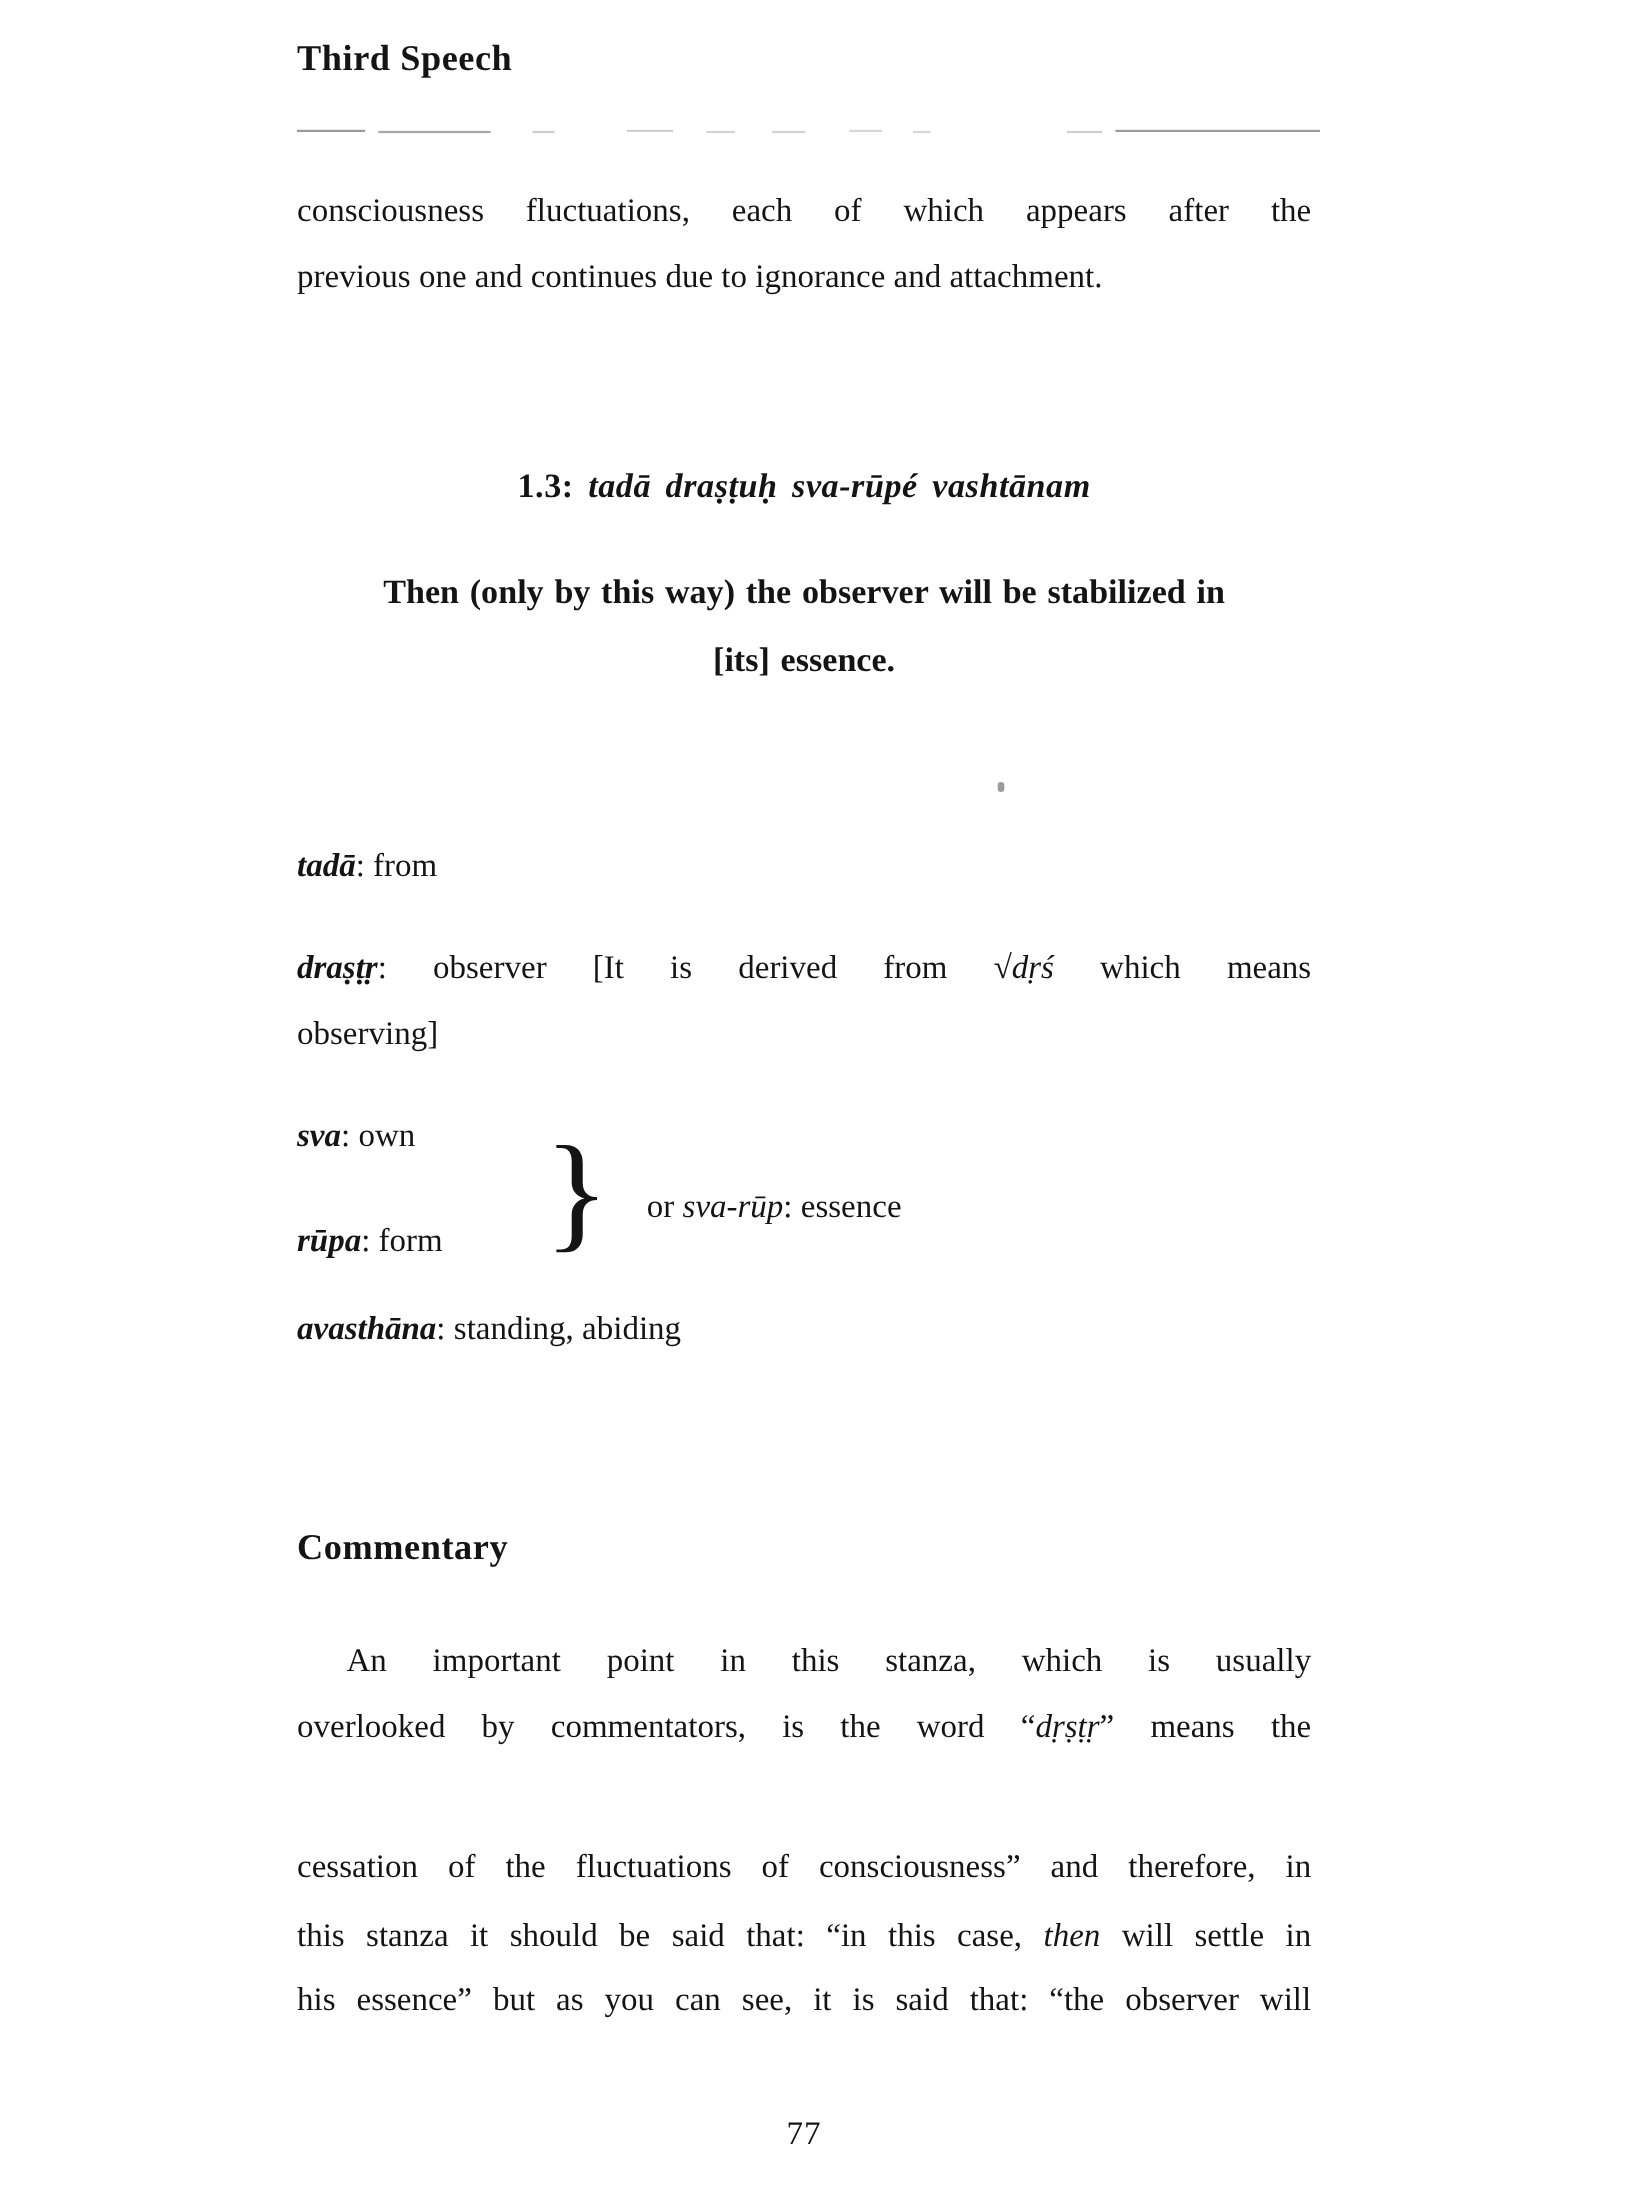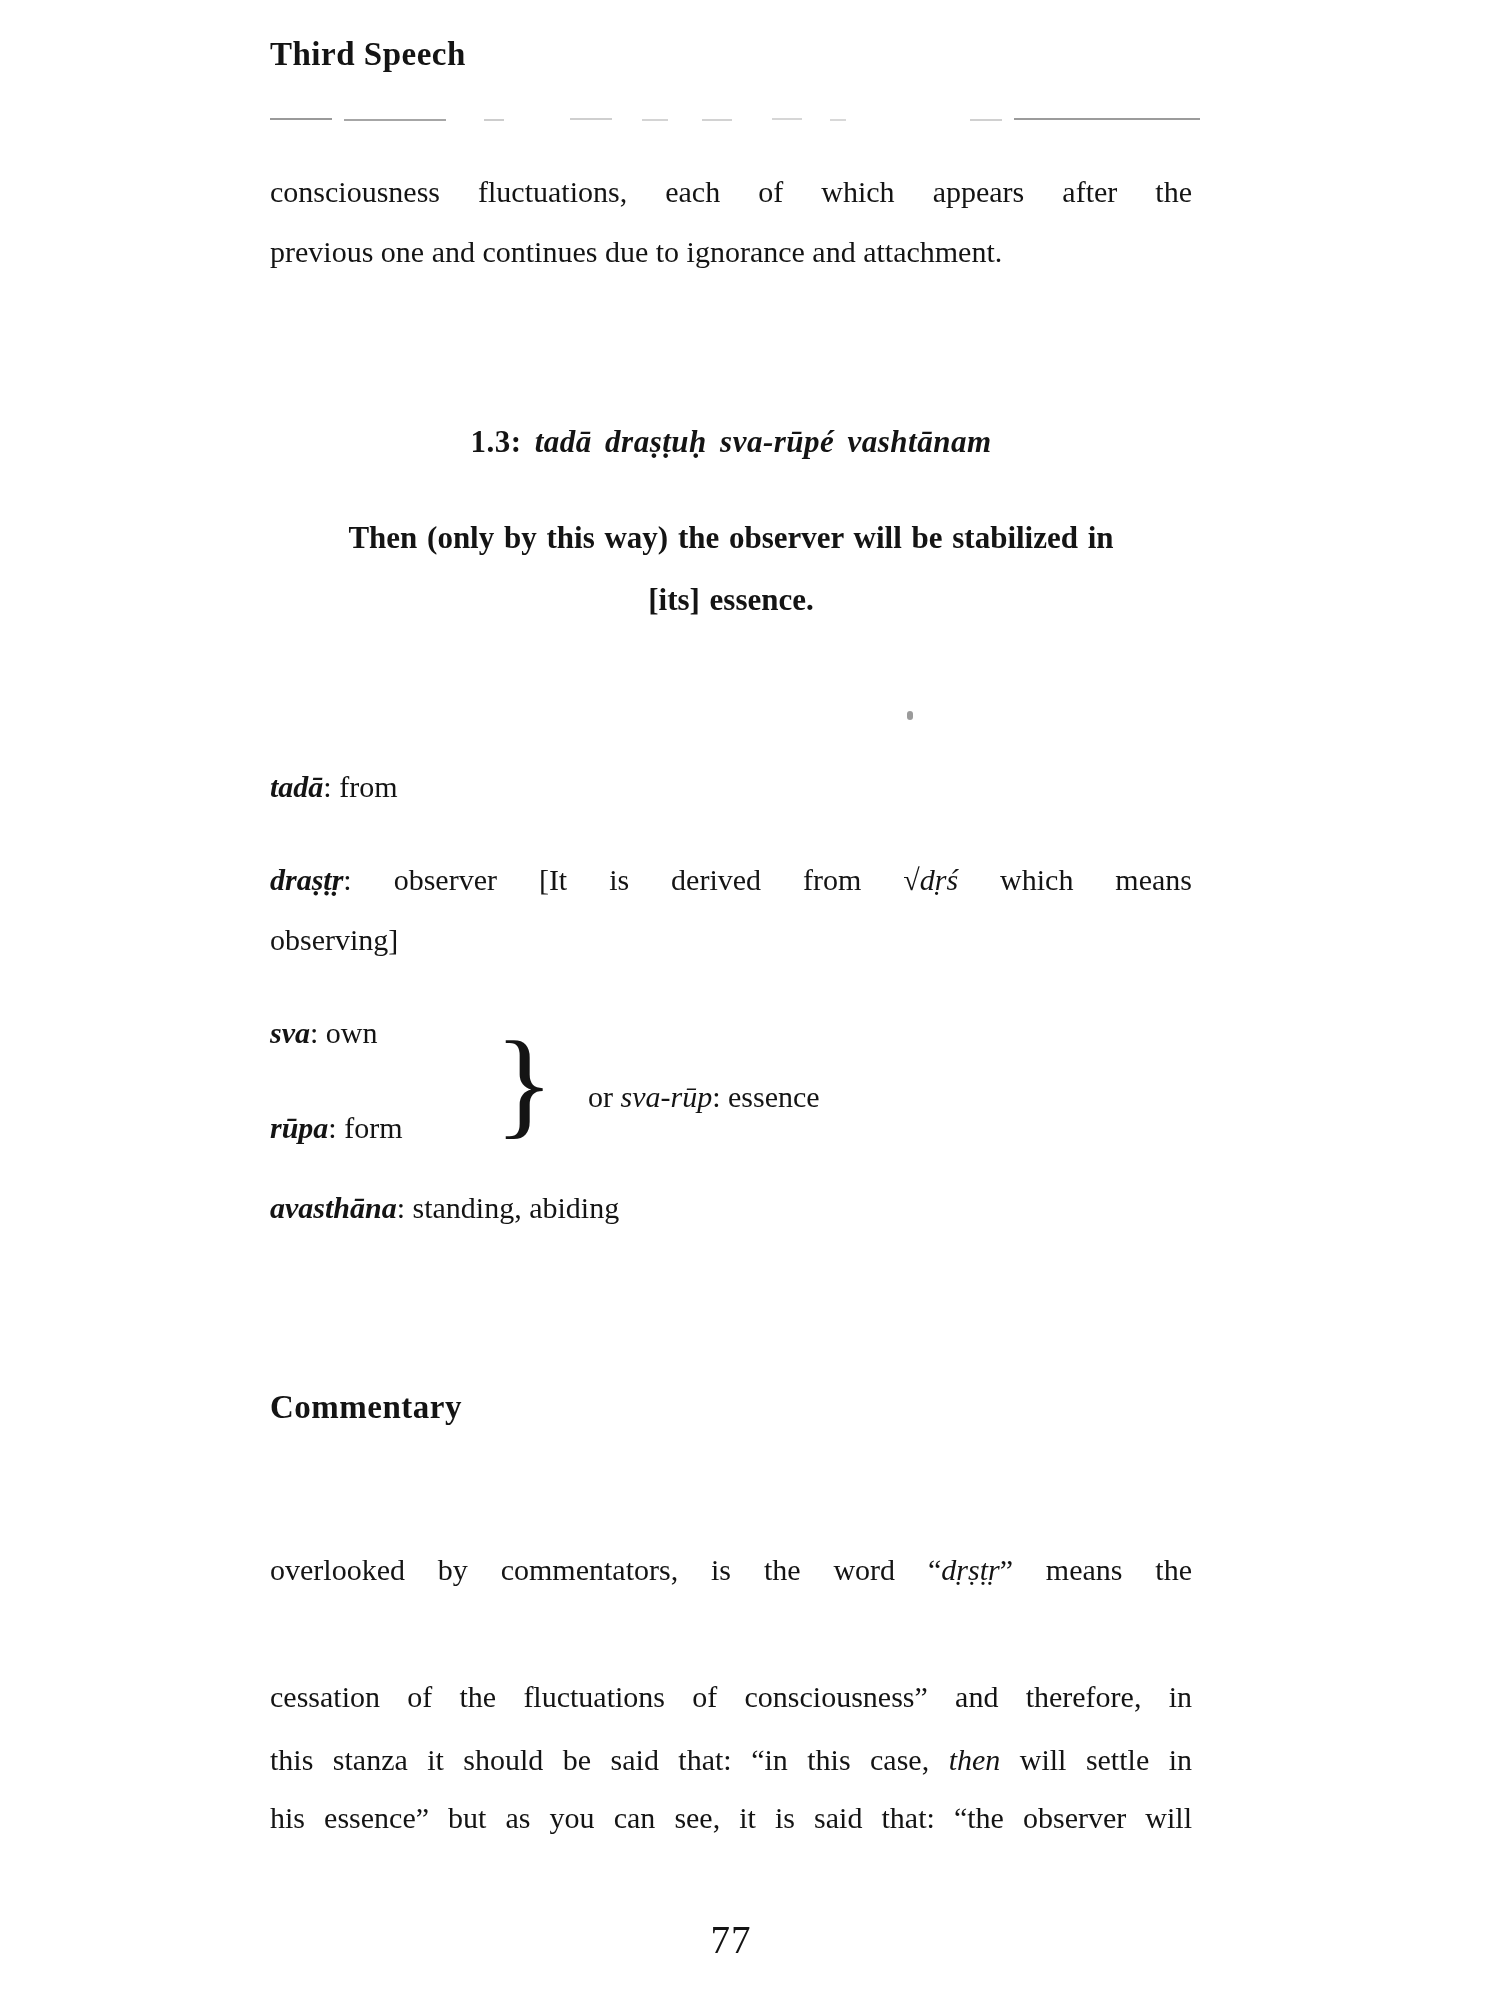"An important point in this" div.abs { html: none -> <div>An important point in this stanza, which is usually</div> }
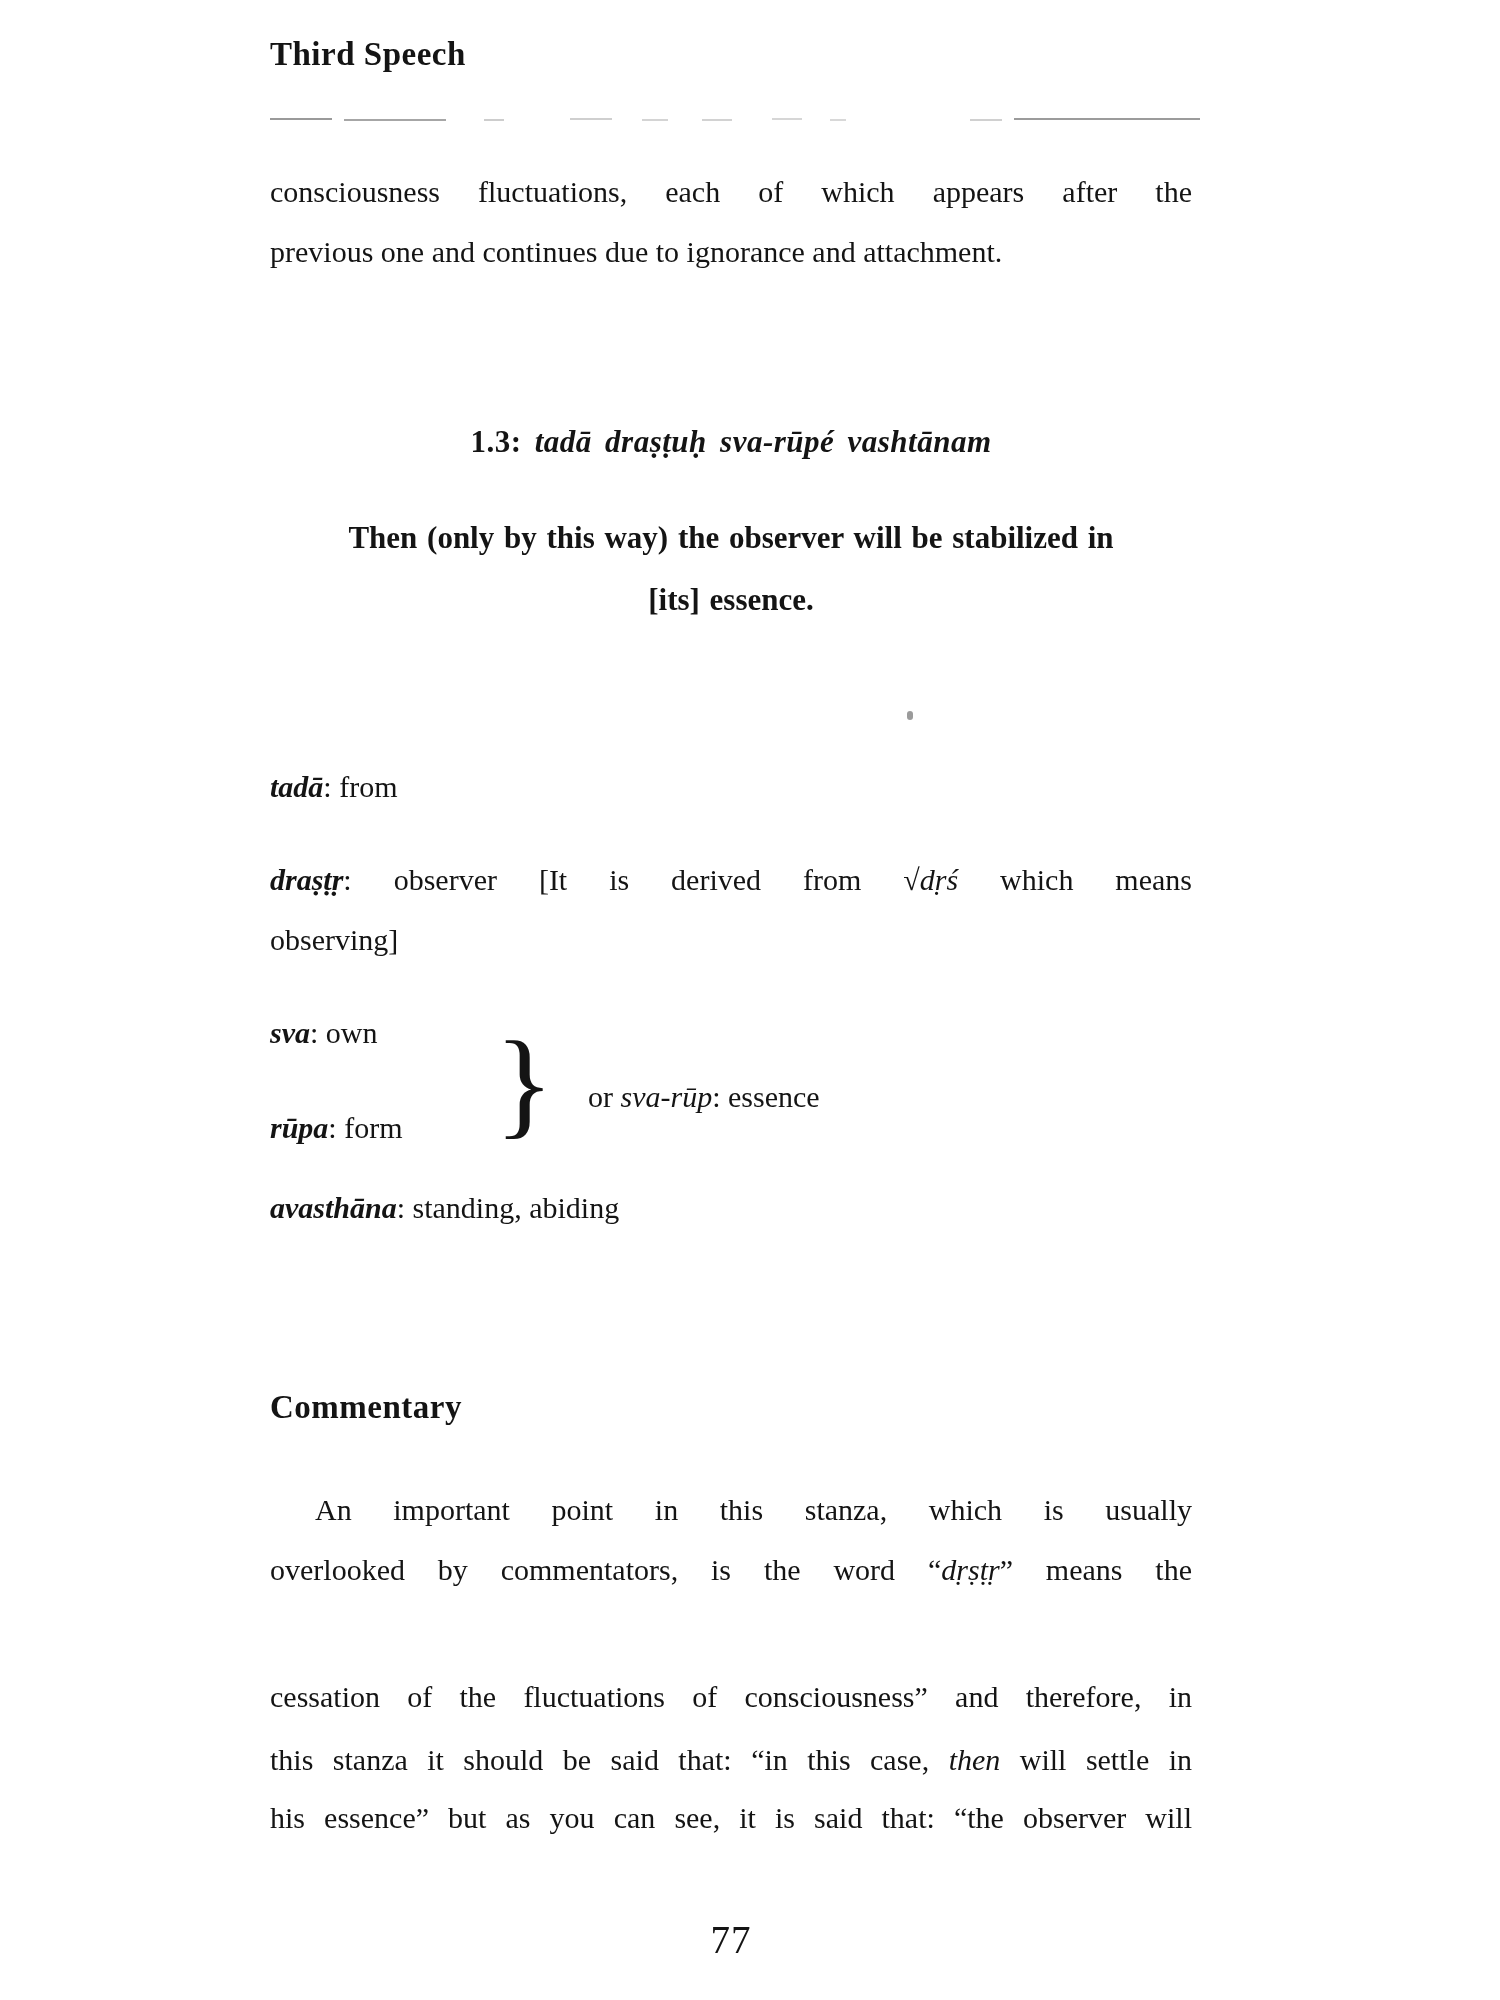"77" .pagenum { font-size: 39px -> 30px }
